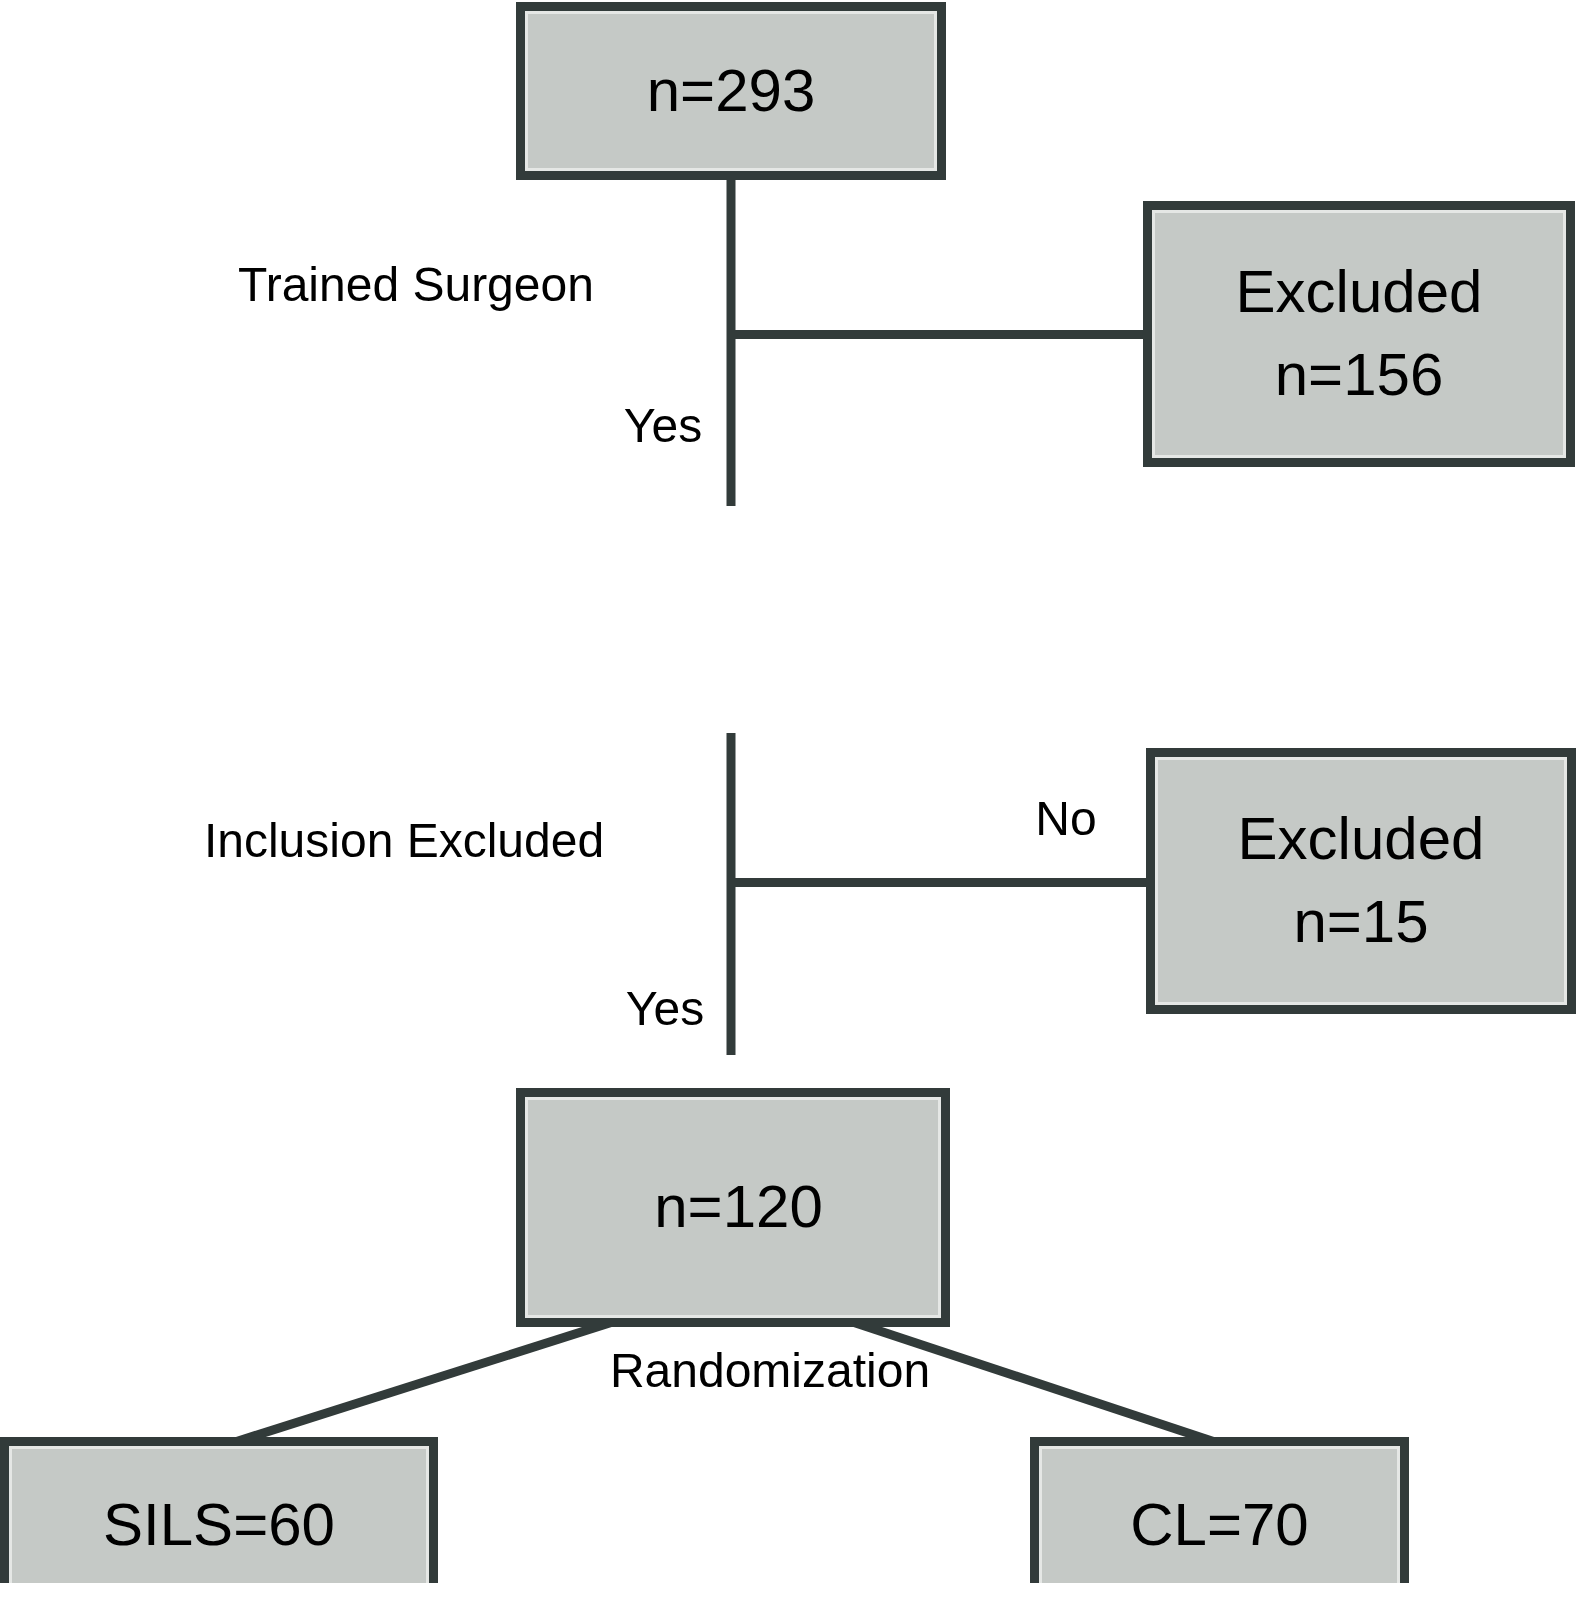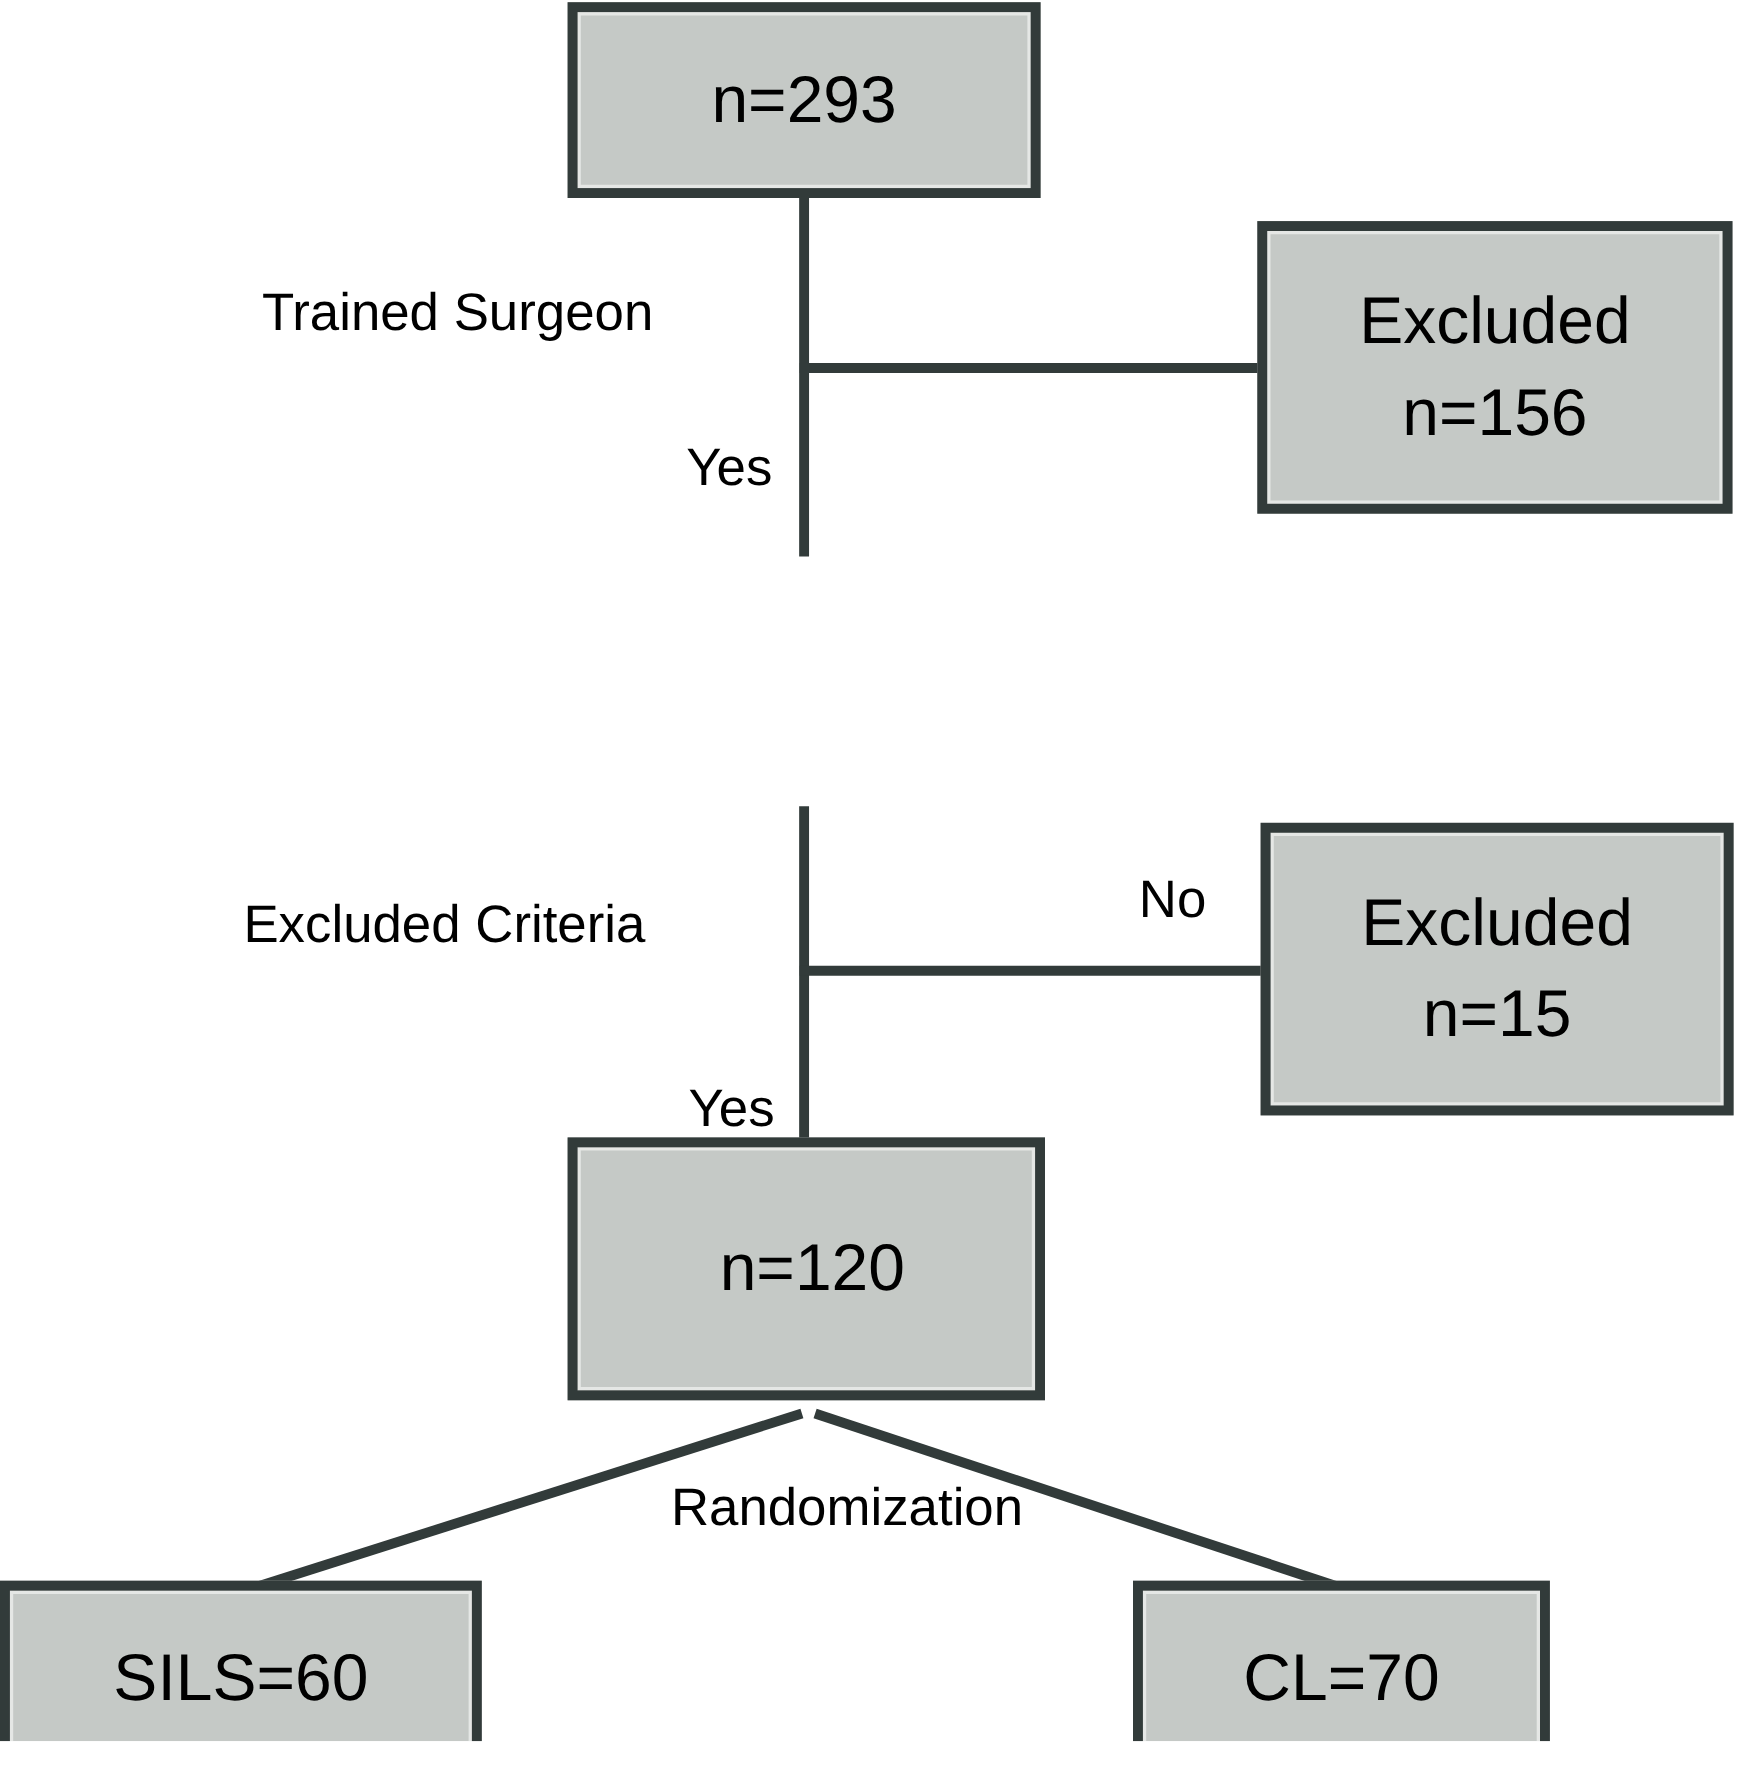"Excluded Criteria" div.lbl { text: Excluded Criteria -> Inclusion Excluded }
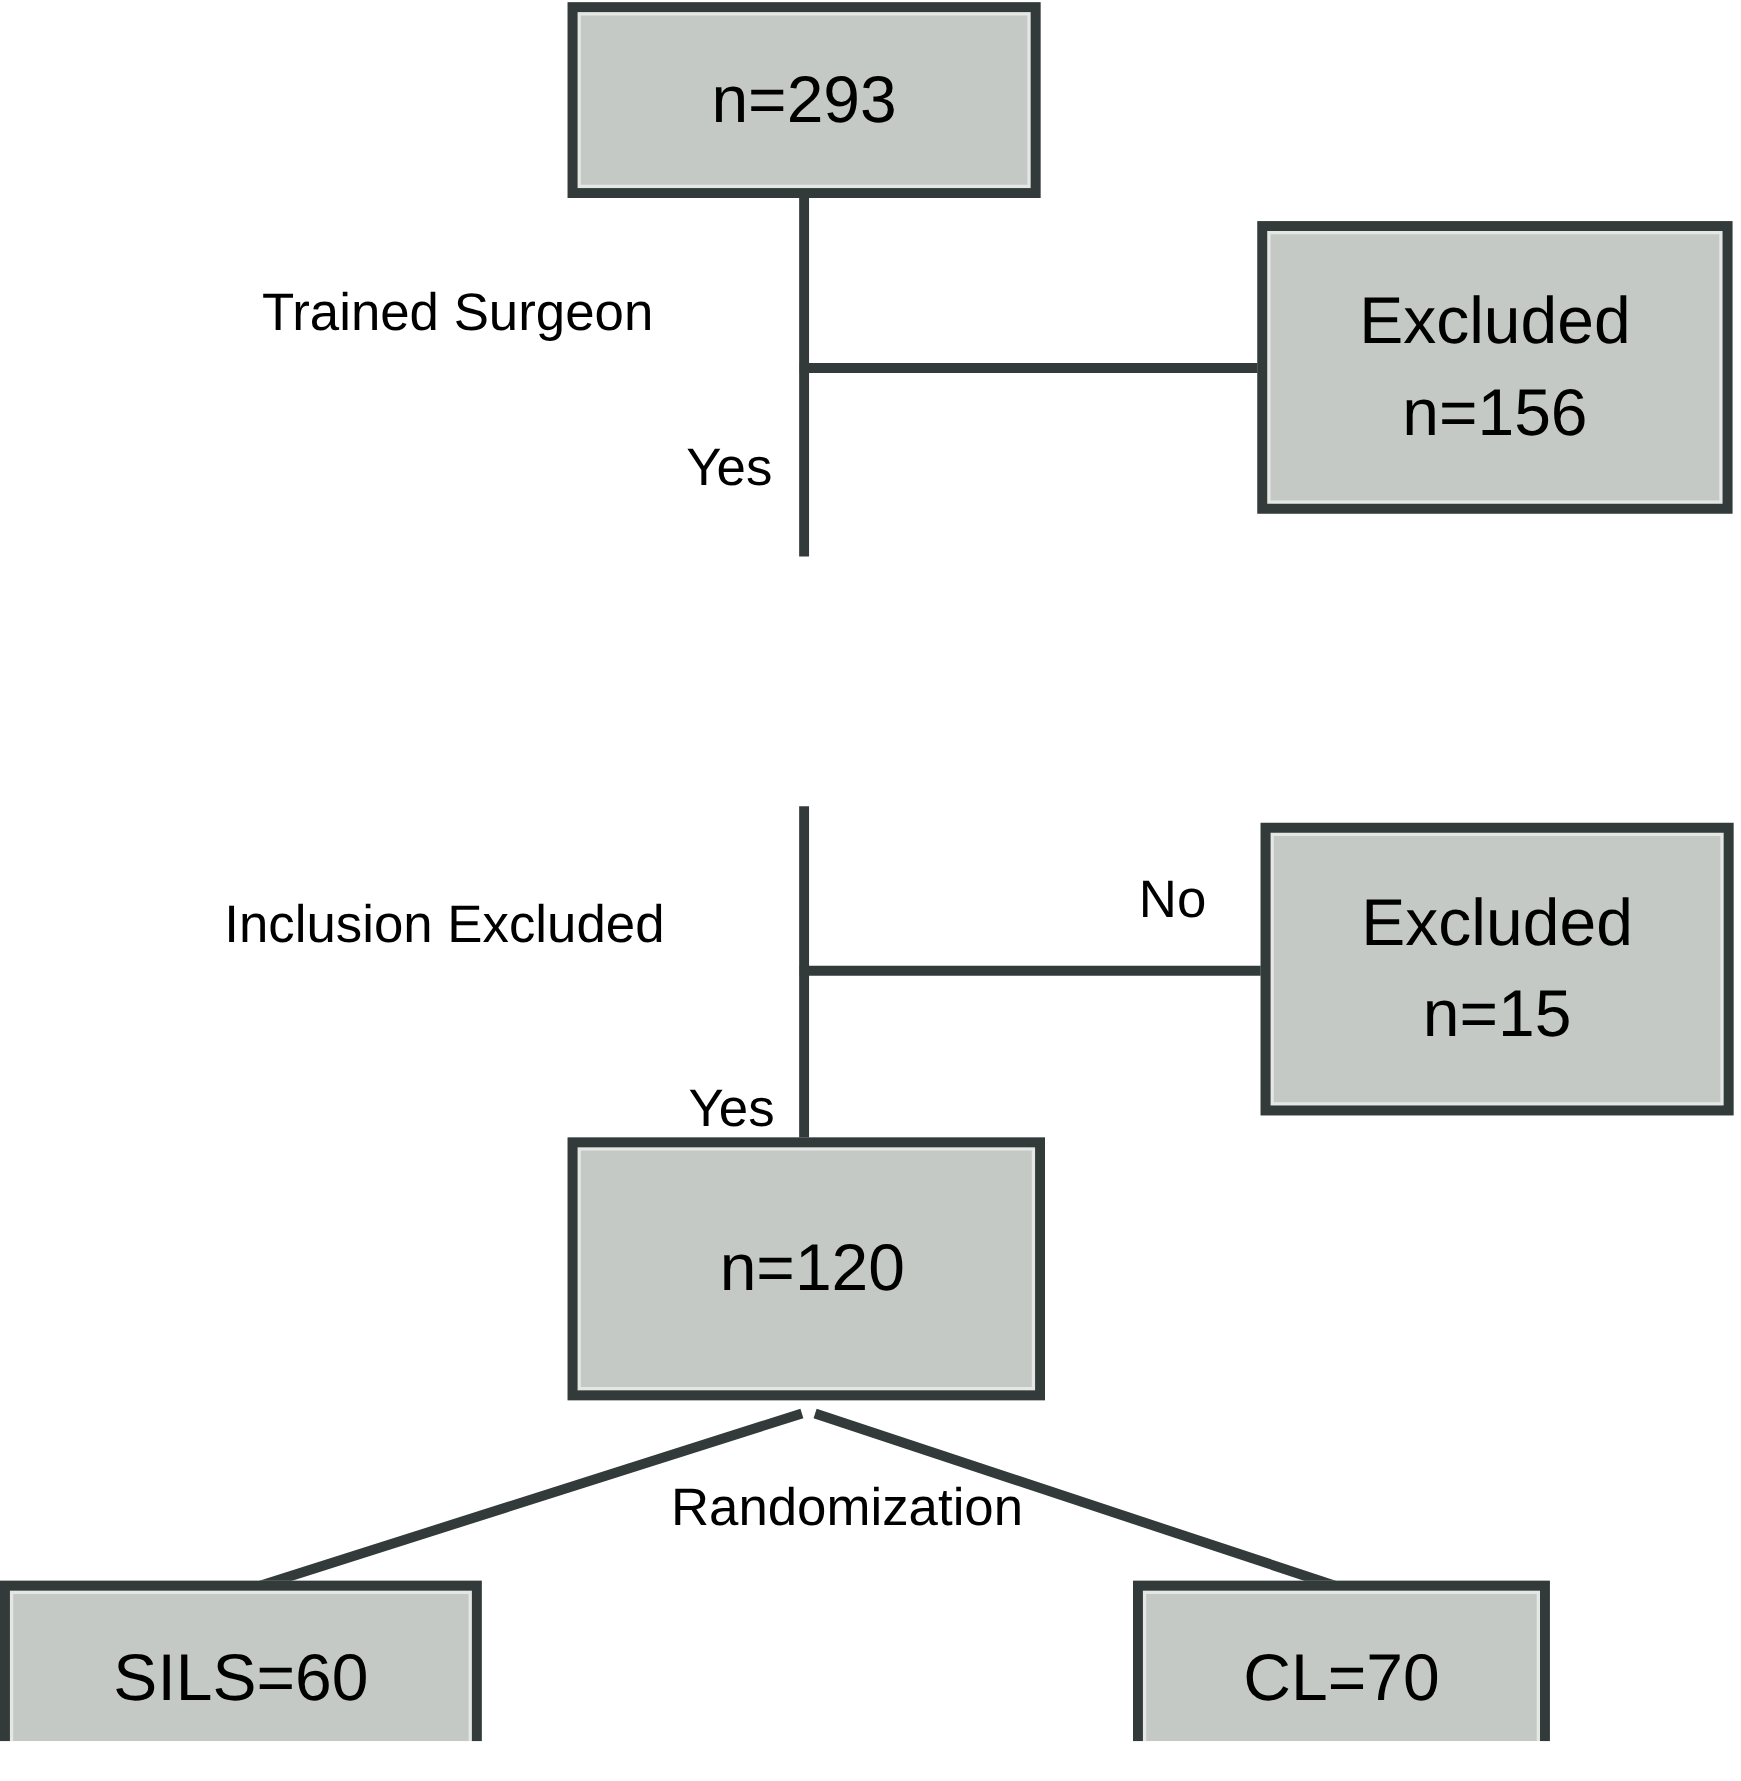"n=120" .node-n120 { top: 1034px -> 1088px }
